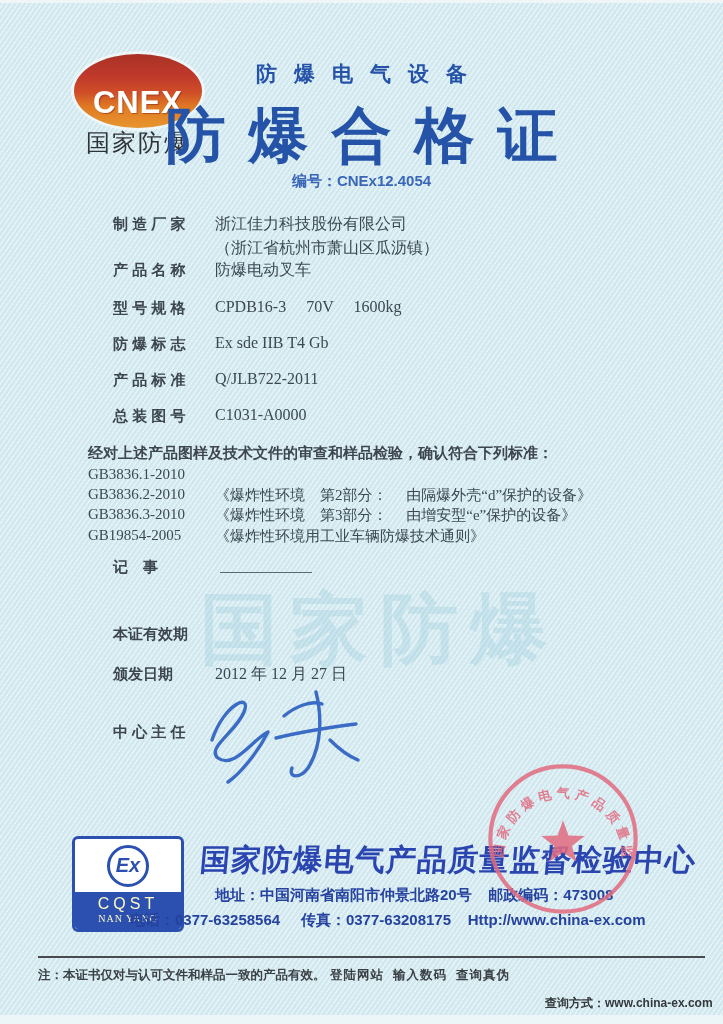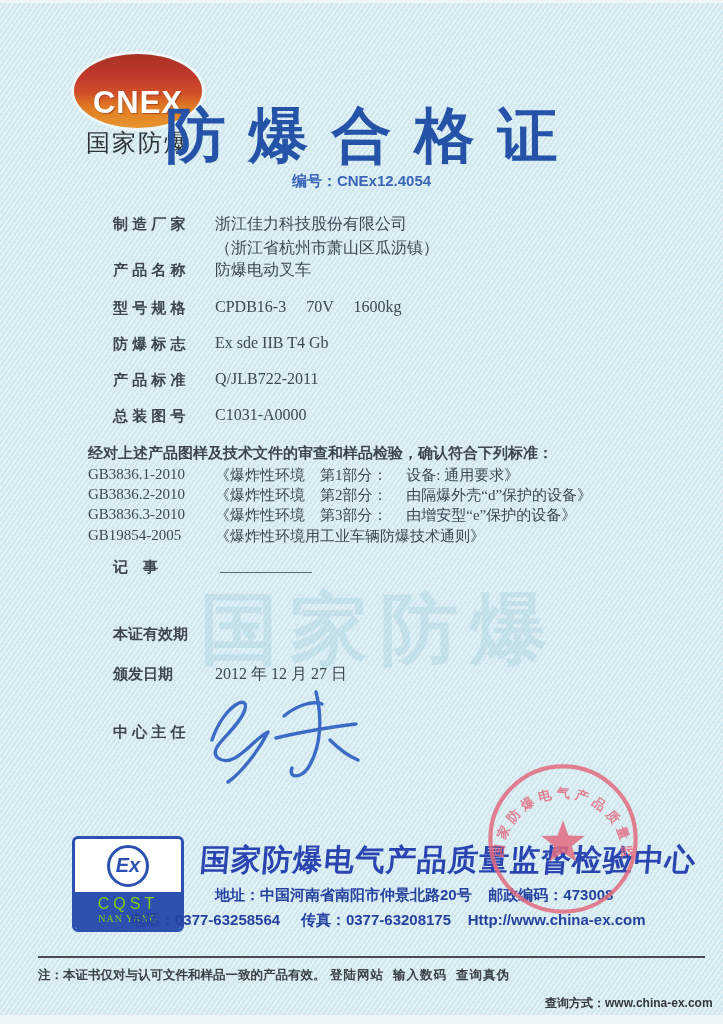"防爆电气设备" div.abs { html: none -> <div>防爆电气设备</div> }
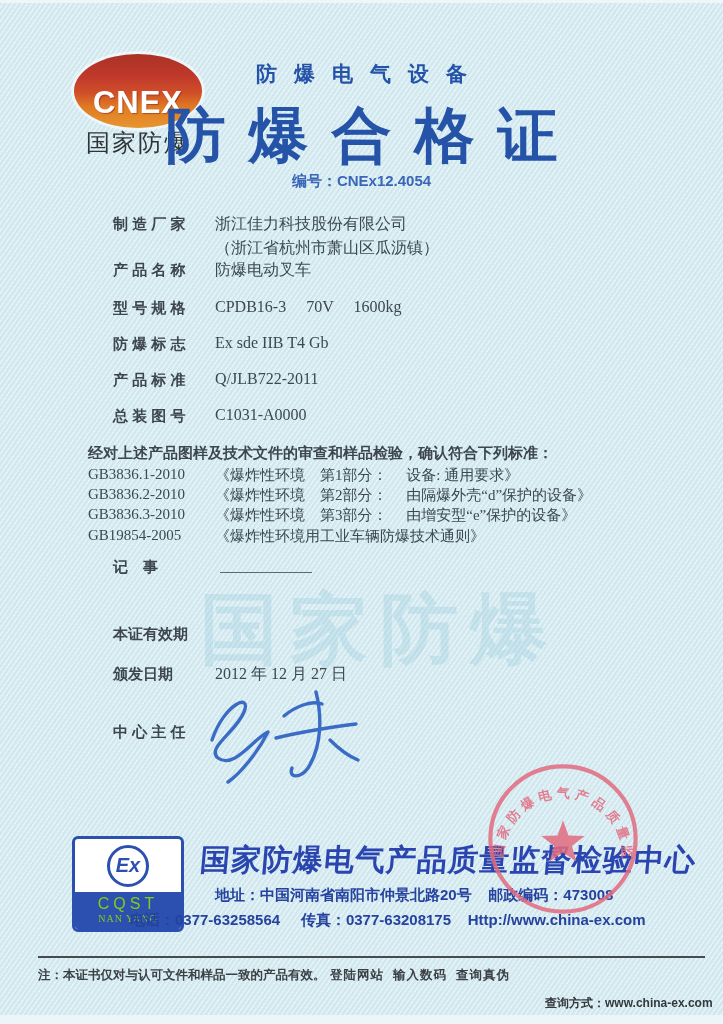"《爆炸性环境 第1部分： 设备: 通用要求》" div.abs { html: <div>《爆炸性环境 第1部分： 设备: 通用要求》</div> -> none }
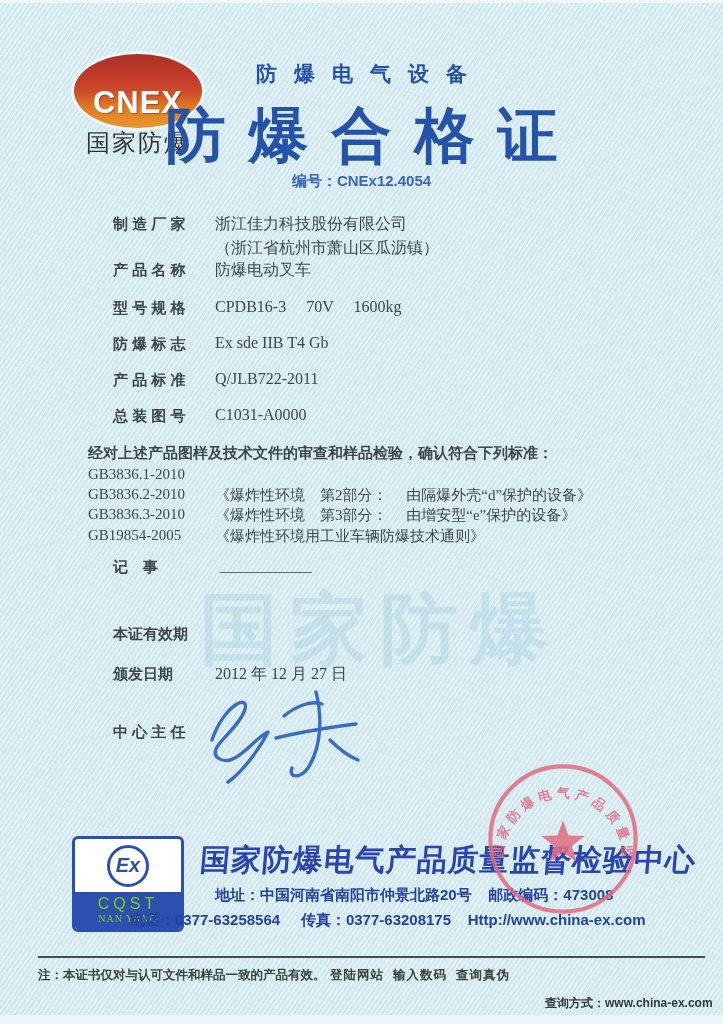"CQST" .ex-bottom { color: #84cc16 -> #fef9c3 }
